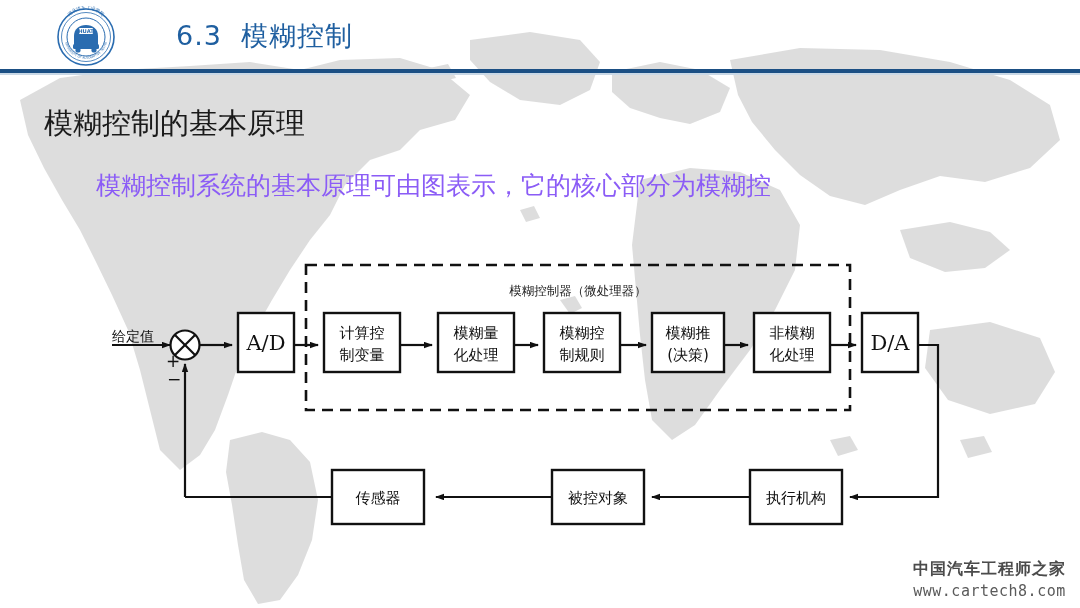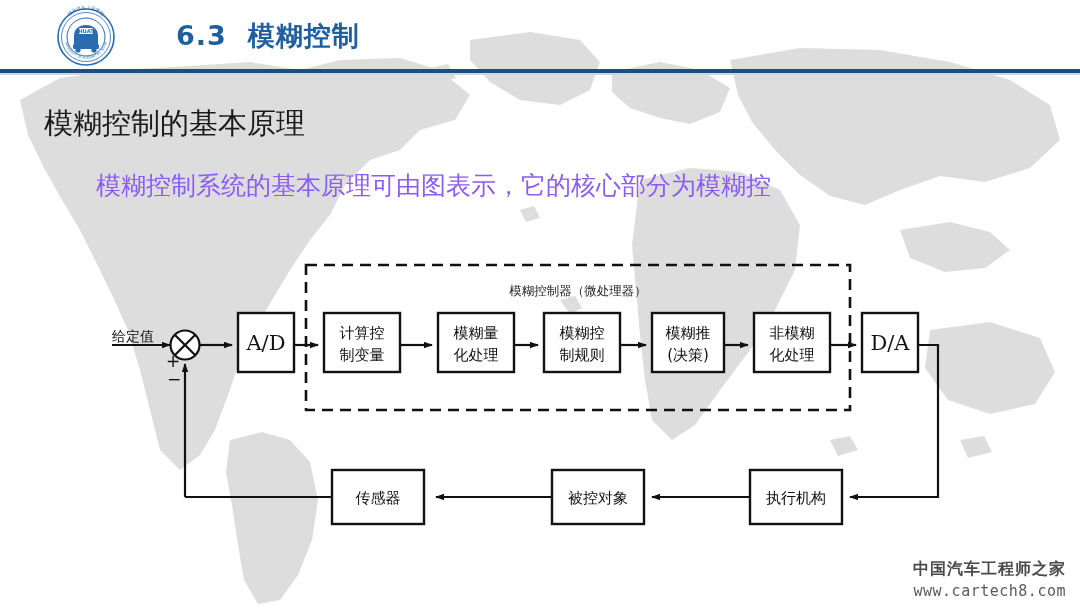"6.3 模糊控制" #slide-title { font-weight: bold -> normal }
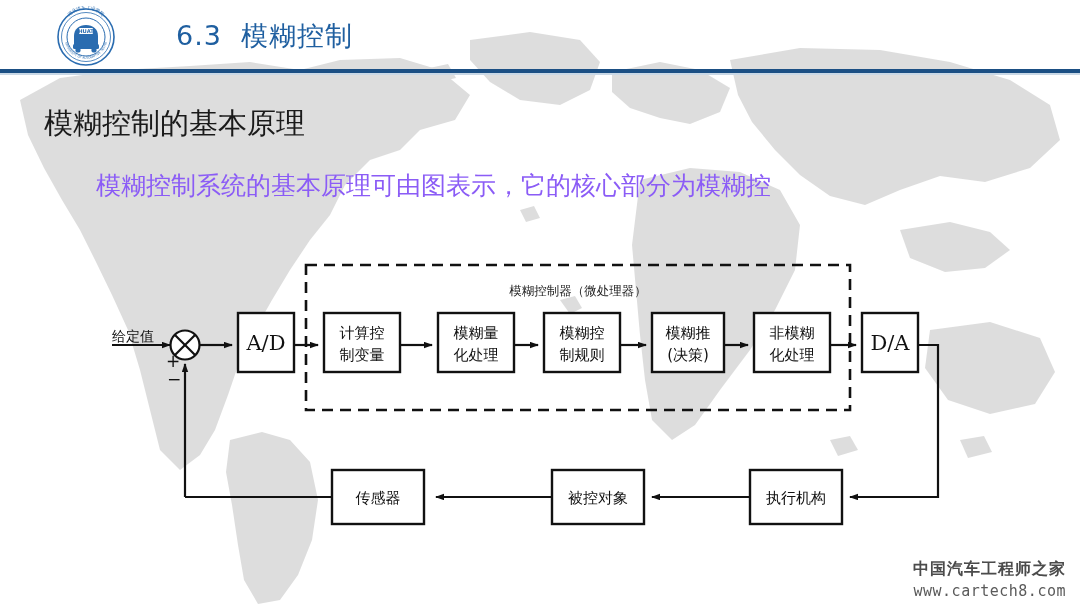"中国汽车工程师之家" #watermark { text-align: right -> center }
